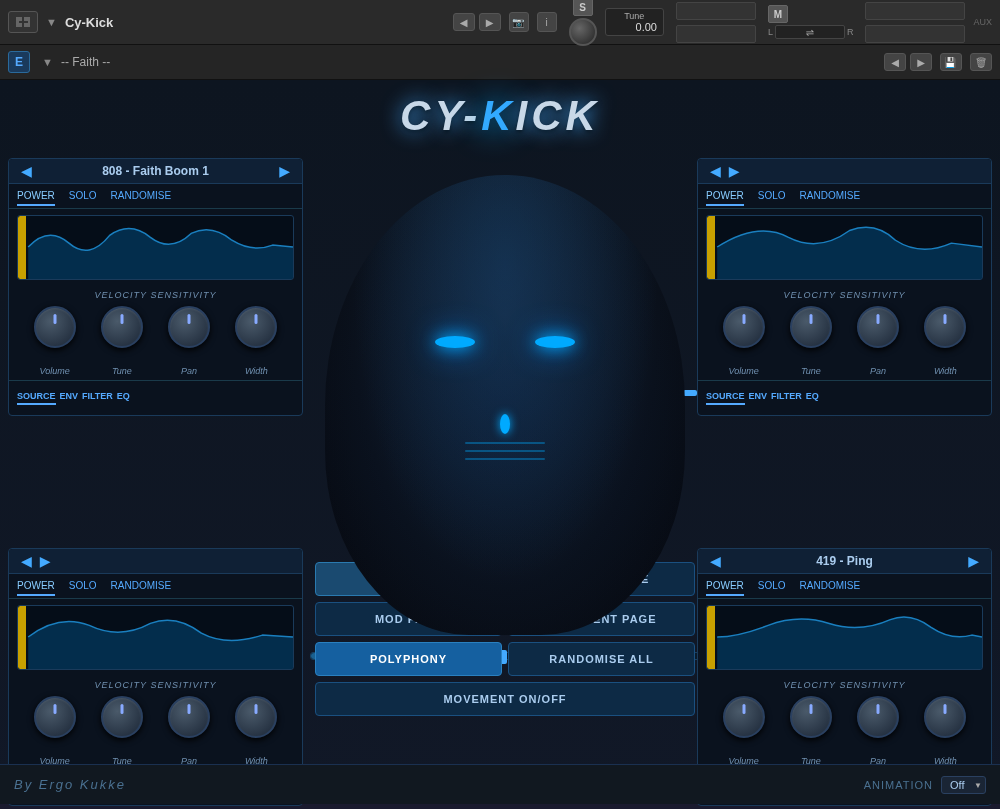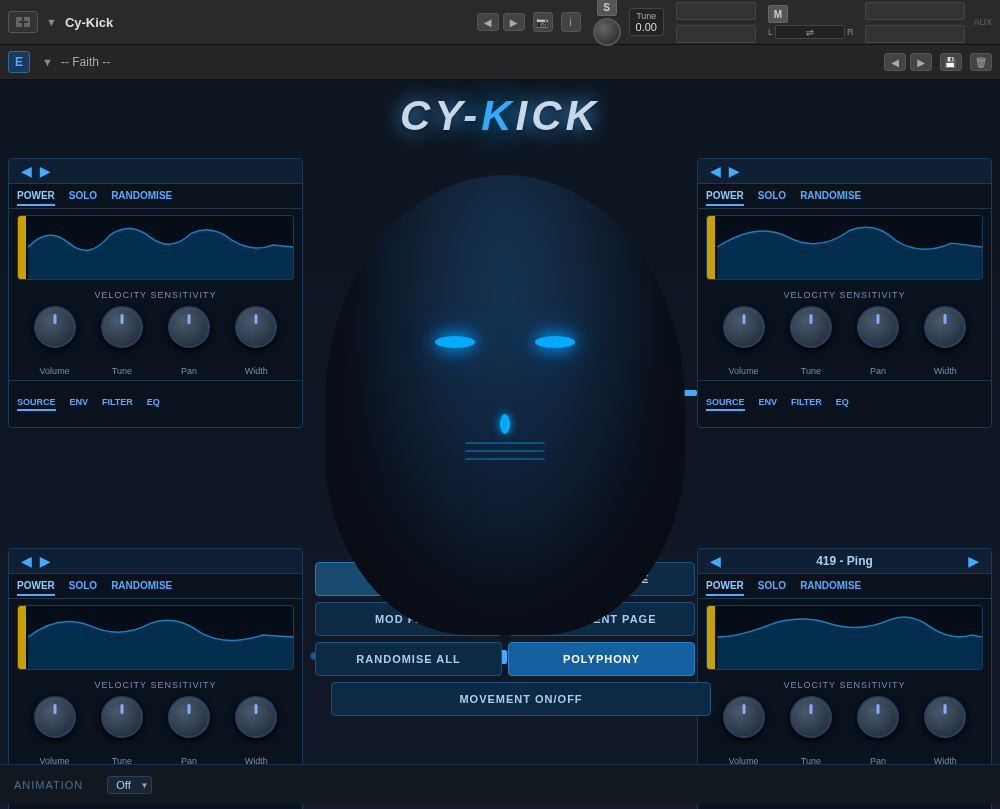"0.00" .tune-value { margin-left: none -> 24px }
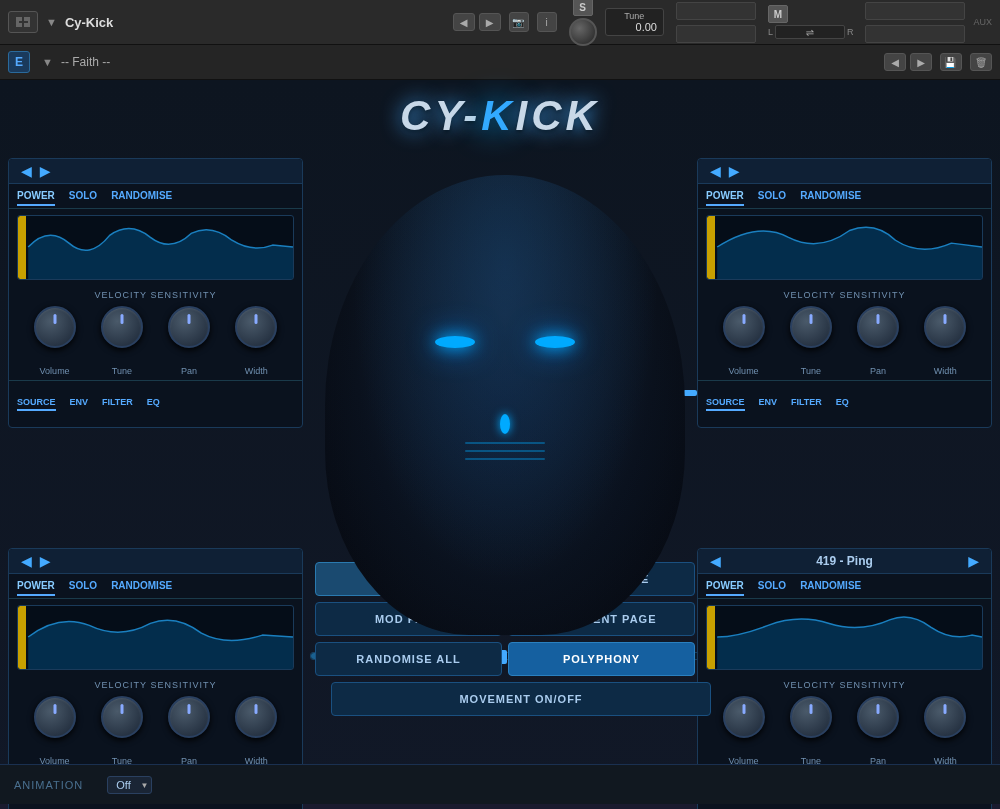"808 - Faith Boom 1" span.panel-title { html: none -> <span>808 - Faith Boom 1</span> }
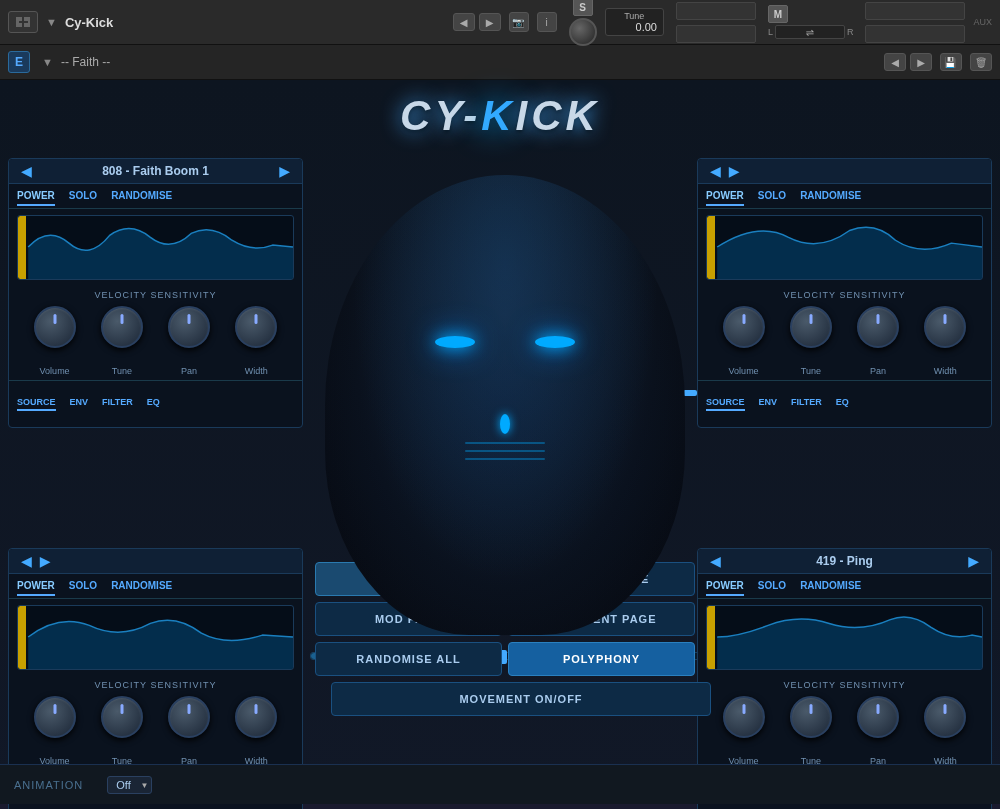"POWER" .panel-tab { font-weight: bold -> normal }
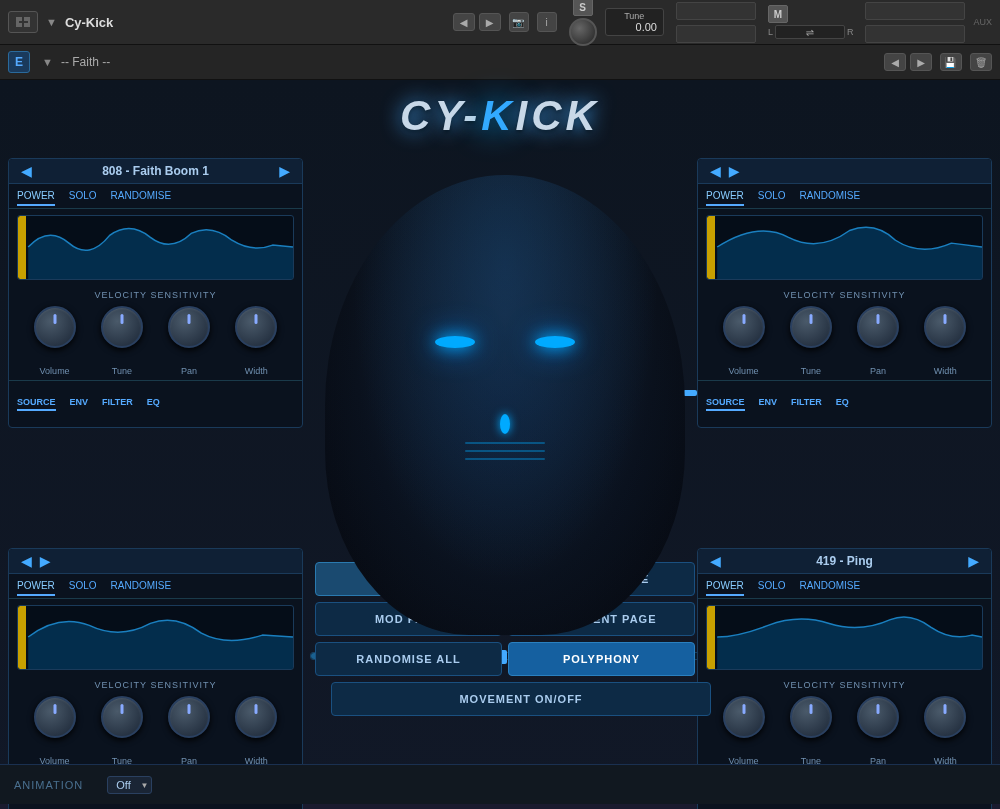"VELOCITY SENSITIVITY" .velocity-section { font-style: none -> italic }
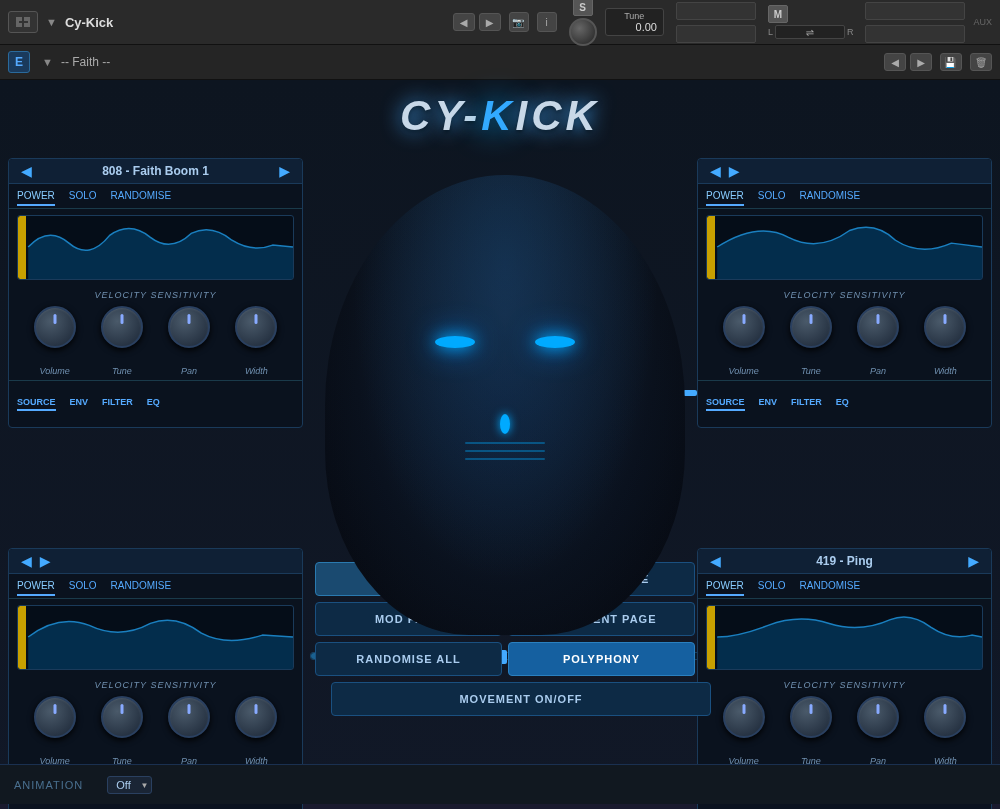"SOURCE" .sub-tabs { gap: 14px -> 4px; padding: 16px 8px -> 10px 8px }
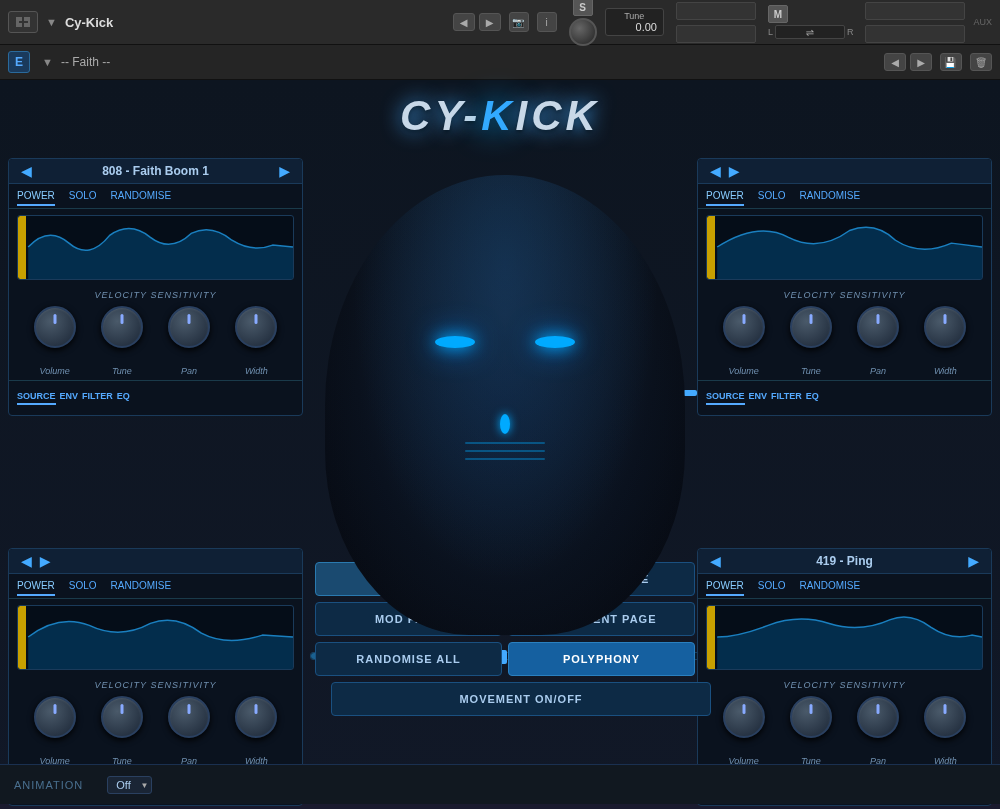"RANDOMISE ALL" div.nav-btn { order: before "POLYPHONY" -> after "POLYPHONY" }
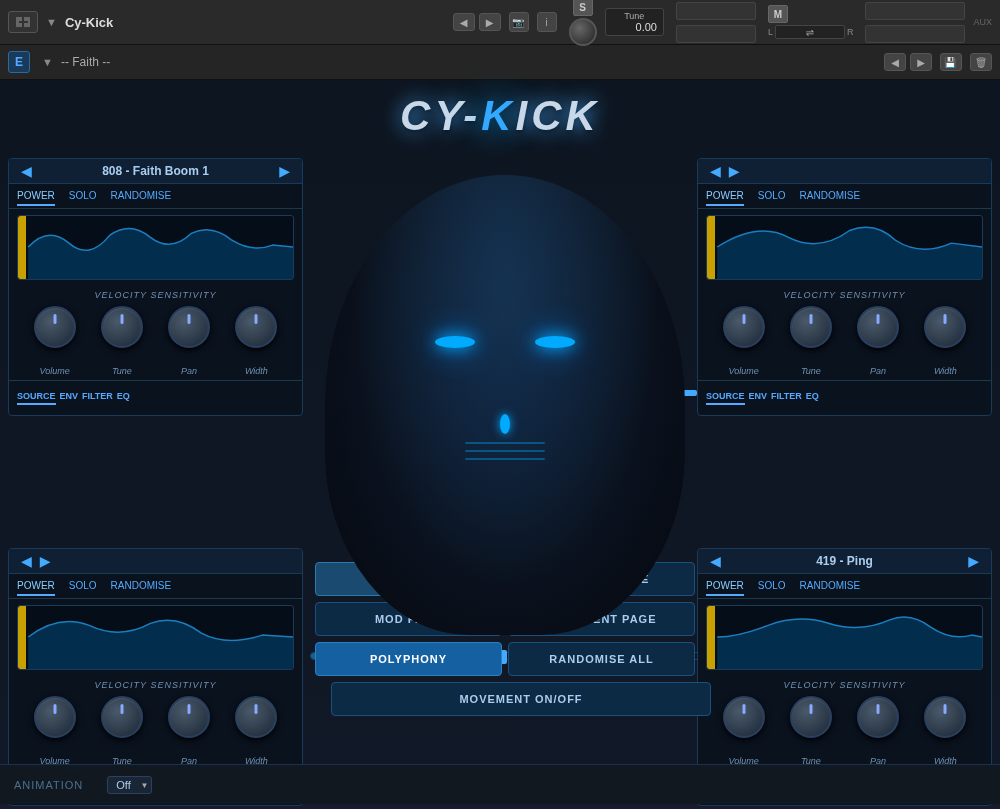"MOVEMENT ON/OFF" div.nav-btn { margin-left: 16px -> none }
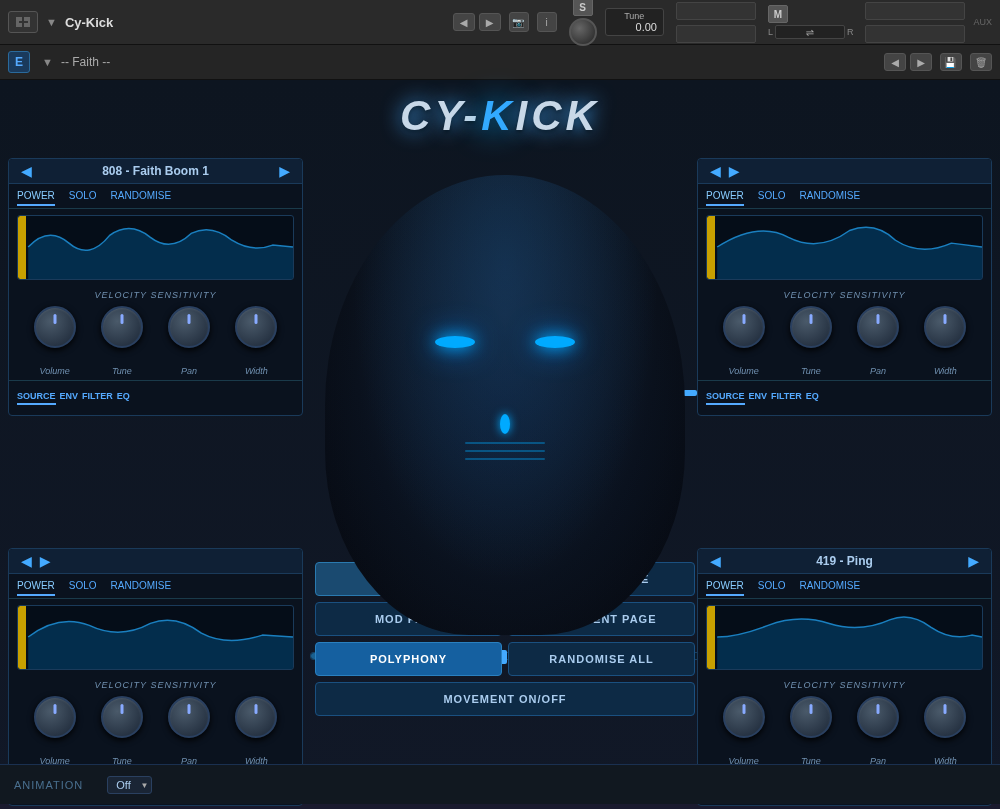"By Ergo Kukke" span.credit-text { html: none -> <span>By Ergo Kukke</span> }
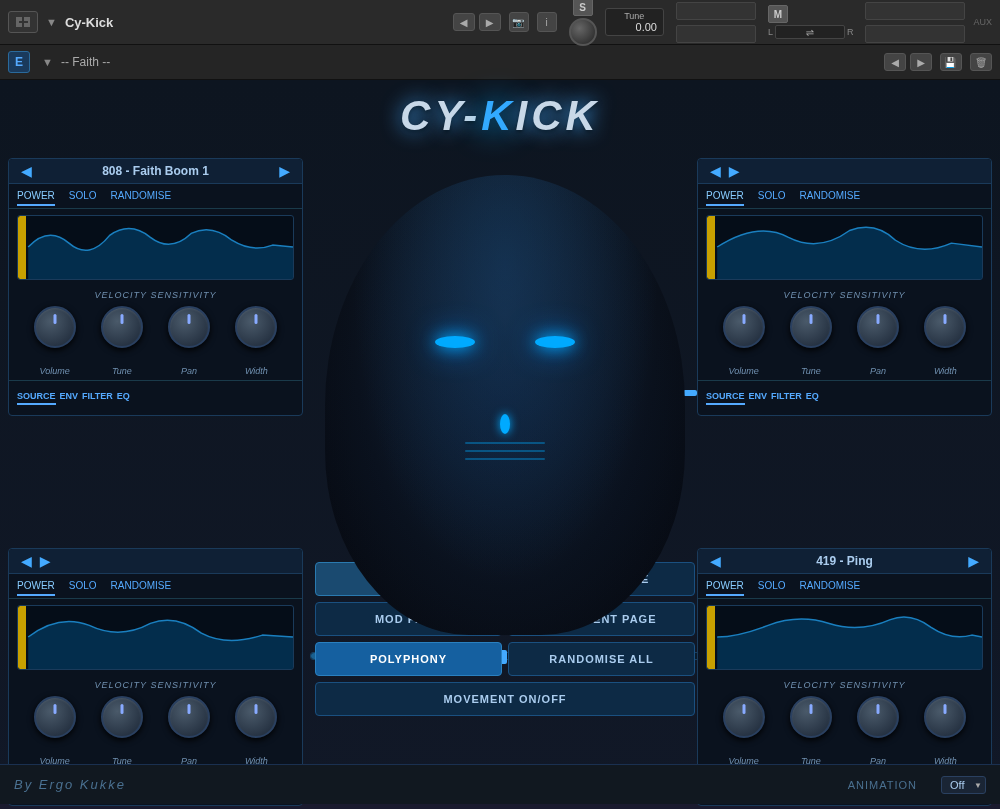"ANIMATION" .animation-section { gap: 24px -> 8px }
